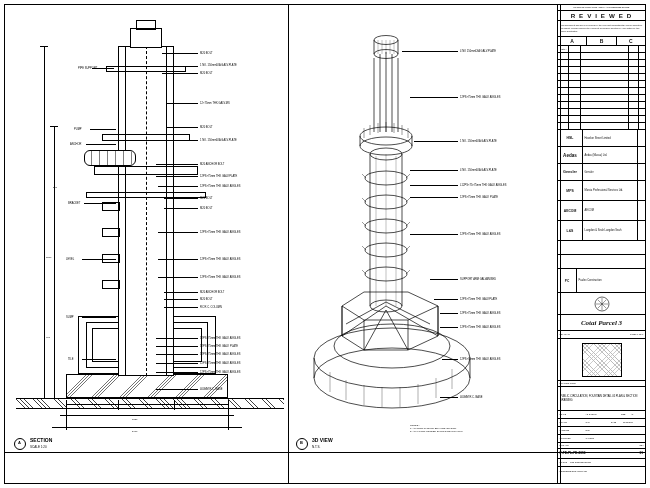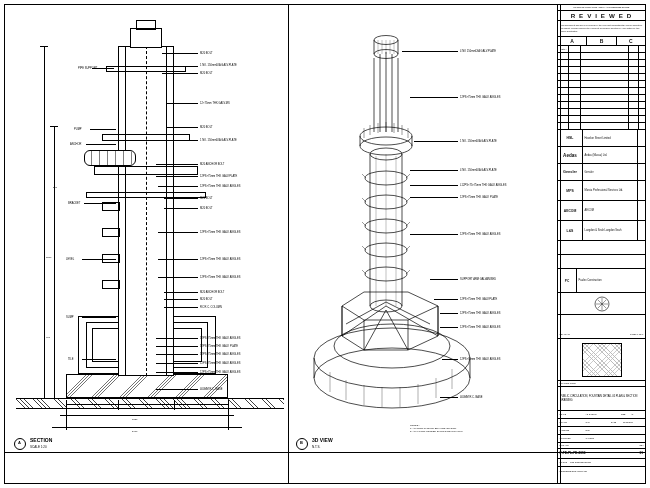"Cotai Parcel 3" div.tbrow { html: none -> <div> <span>Cotai Parcel 3</span> </div> }
